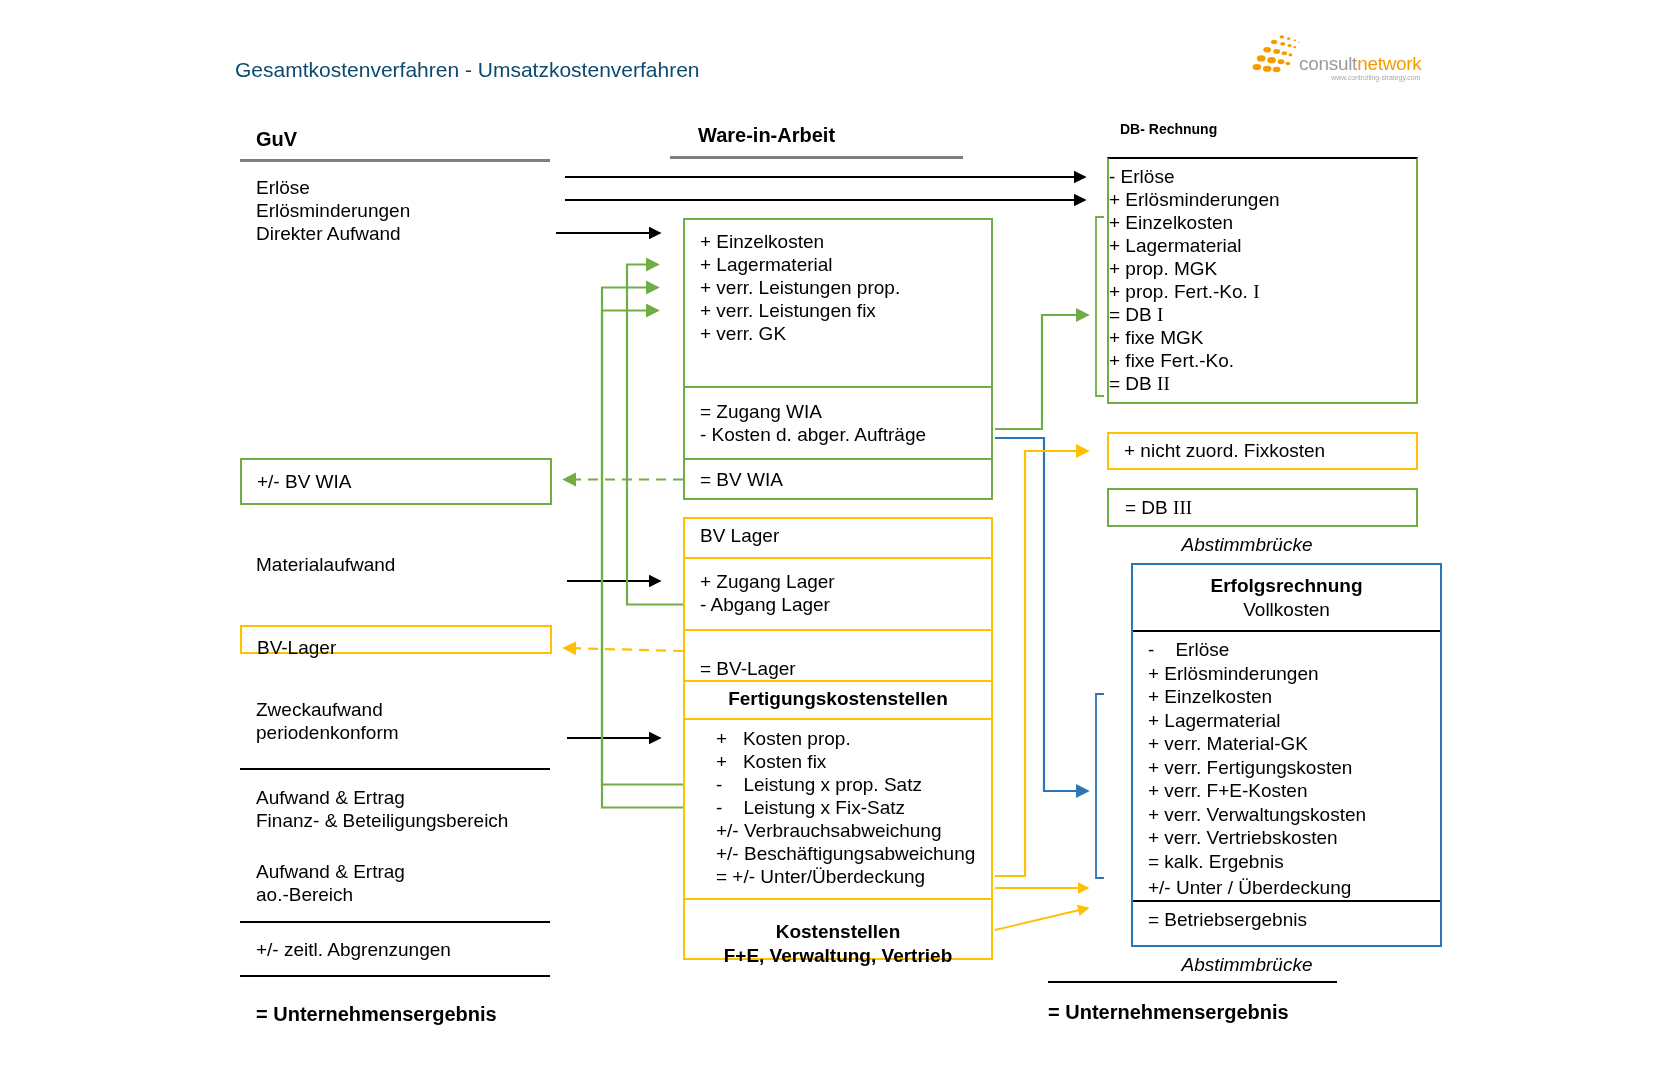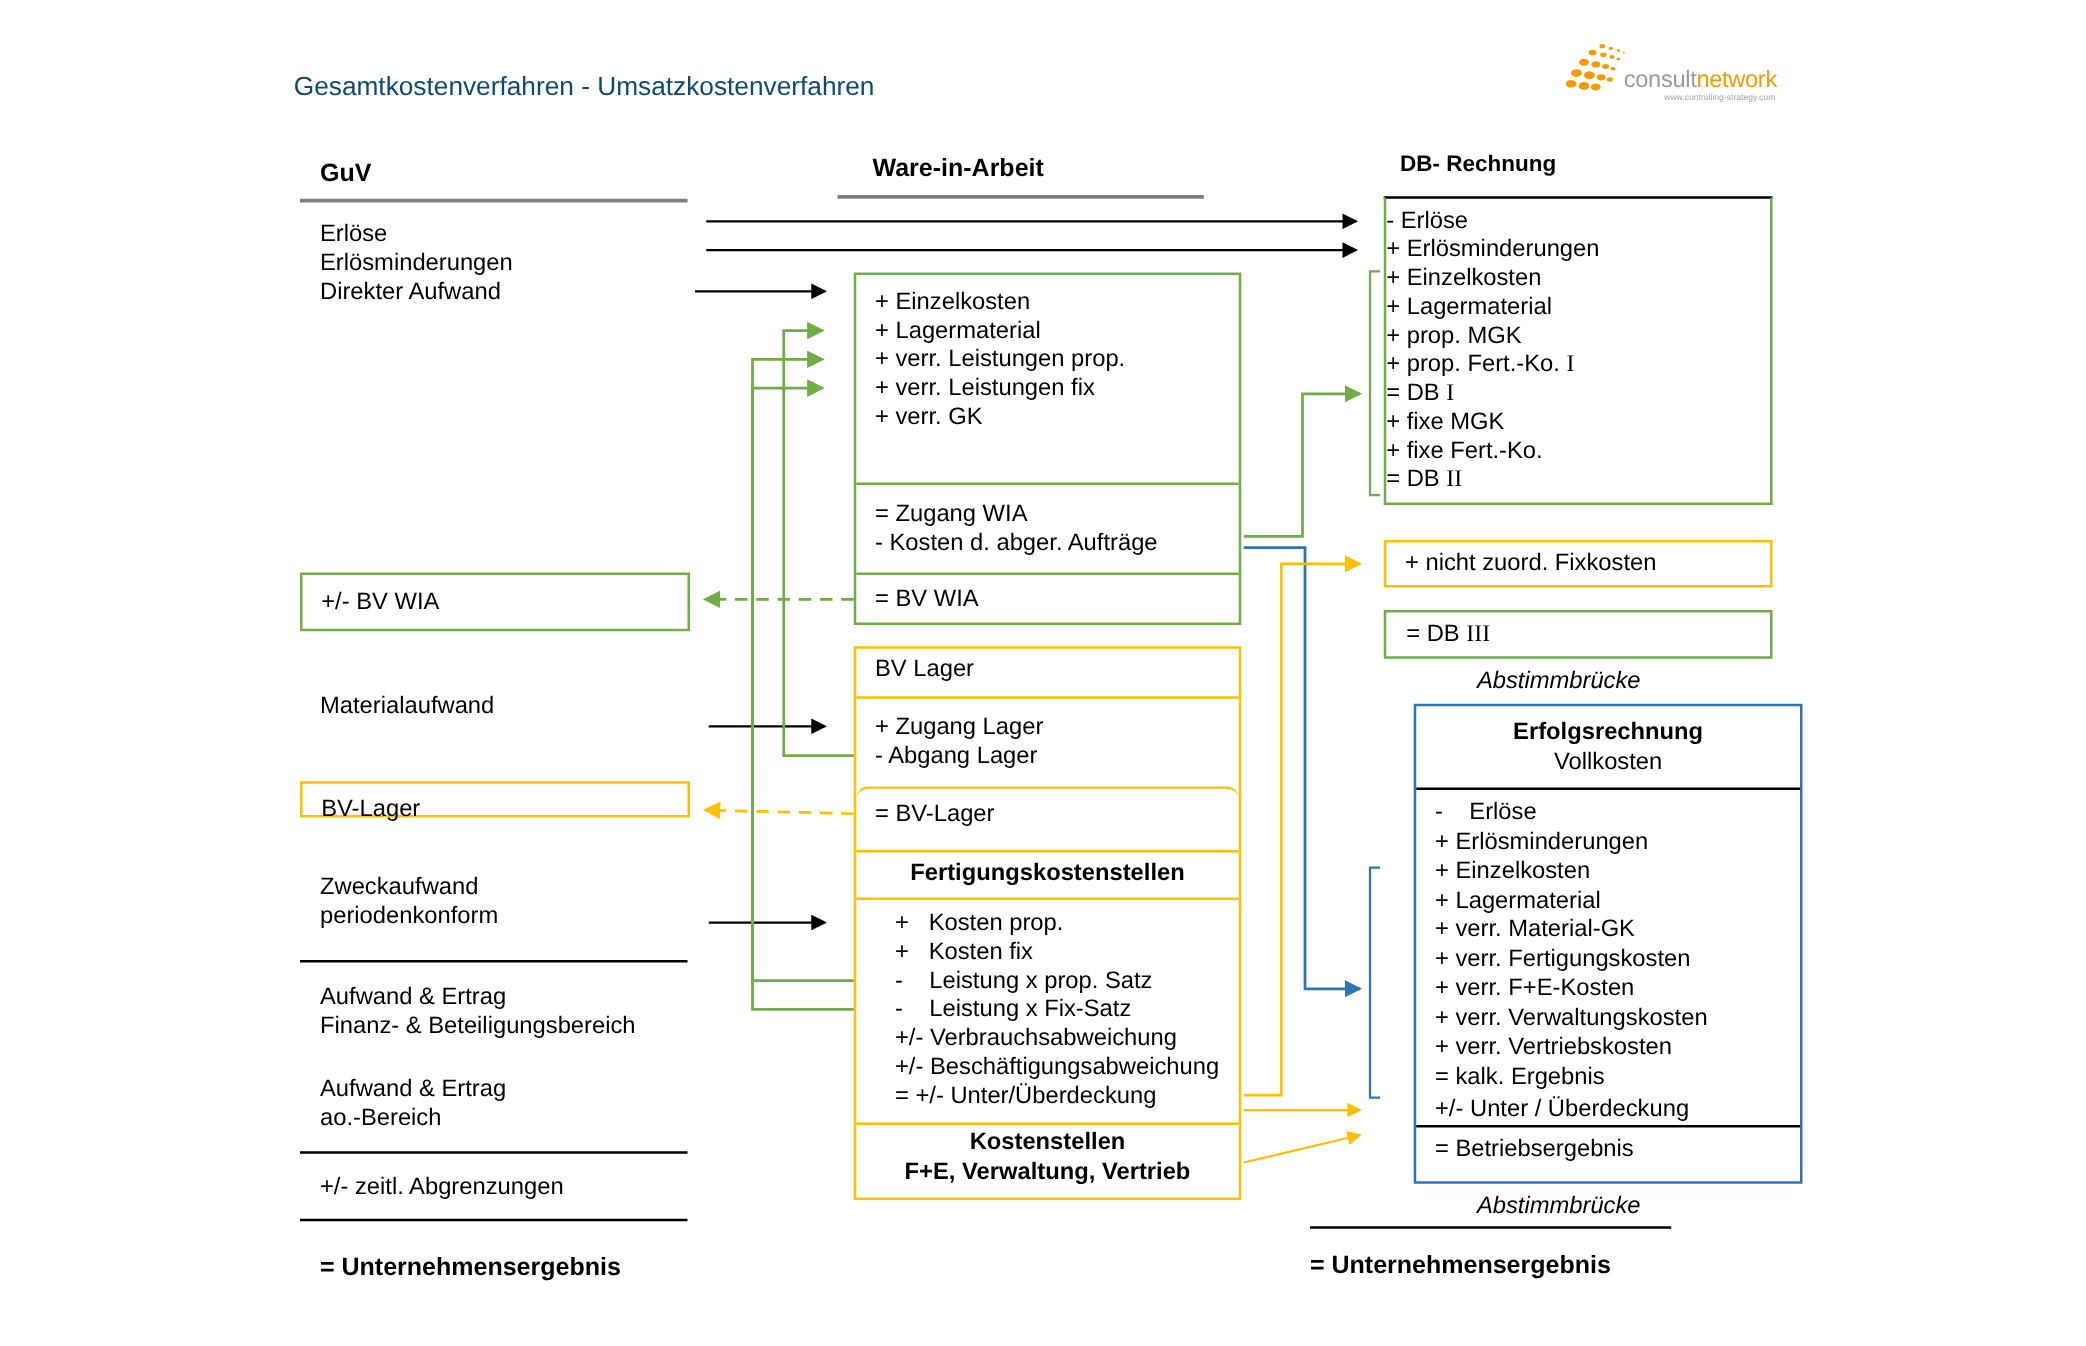"DB- Rechnung" .colhead.big { font-size: 18px -> 14px }
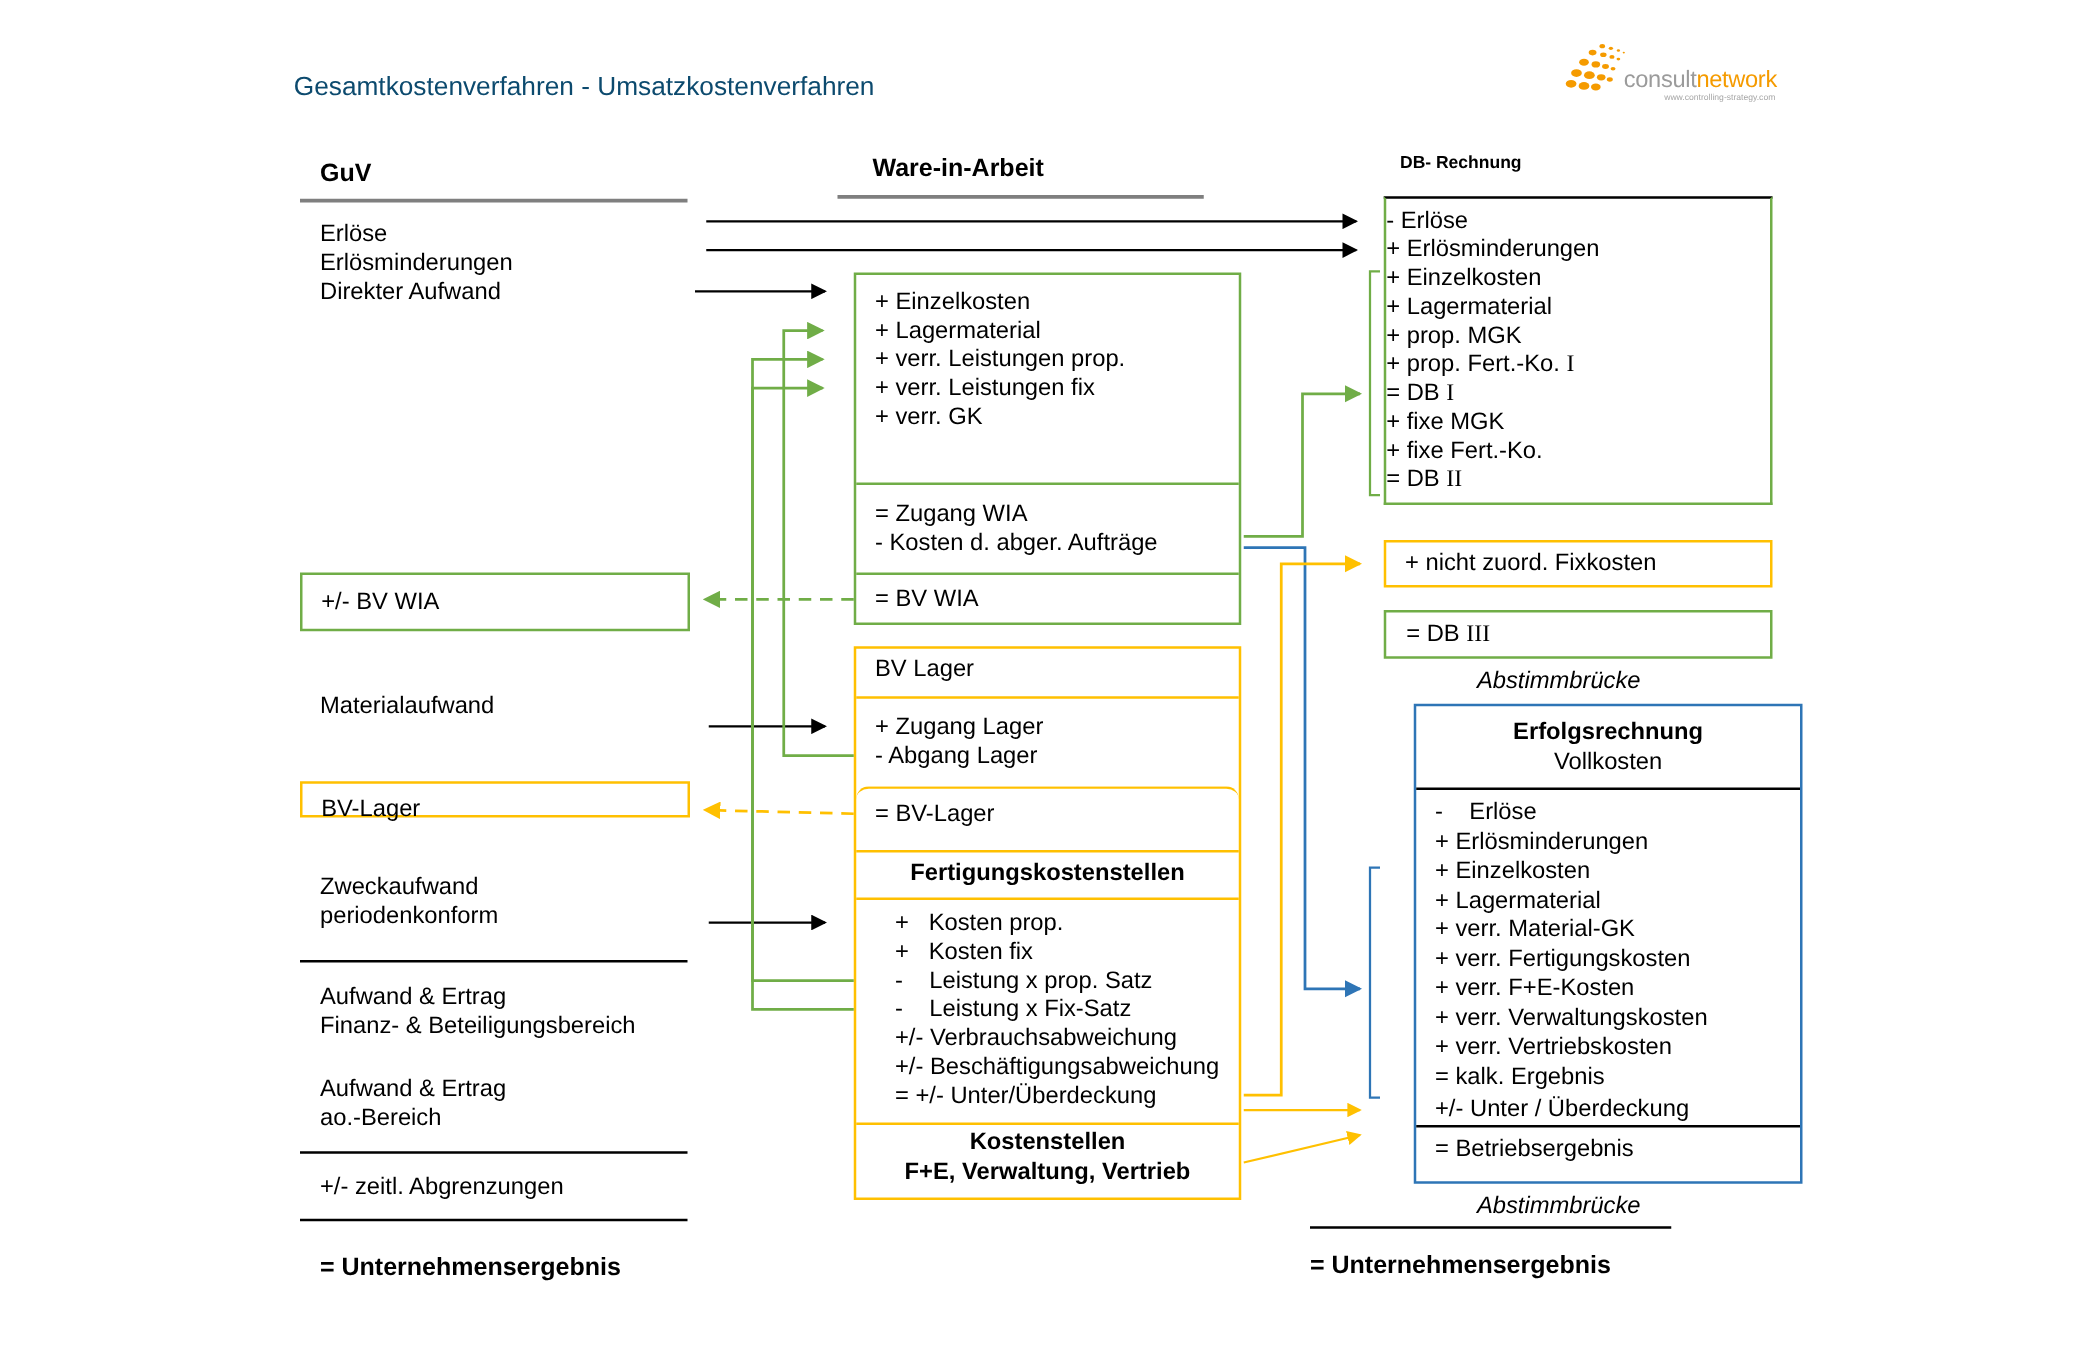"= BV-Lager" div.sec { border-radius: 10px -> none; padding-top: 9px -> 26px }
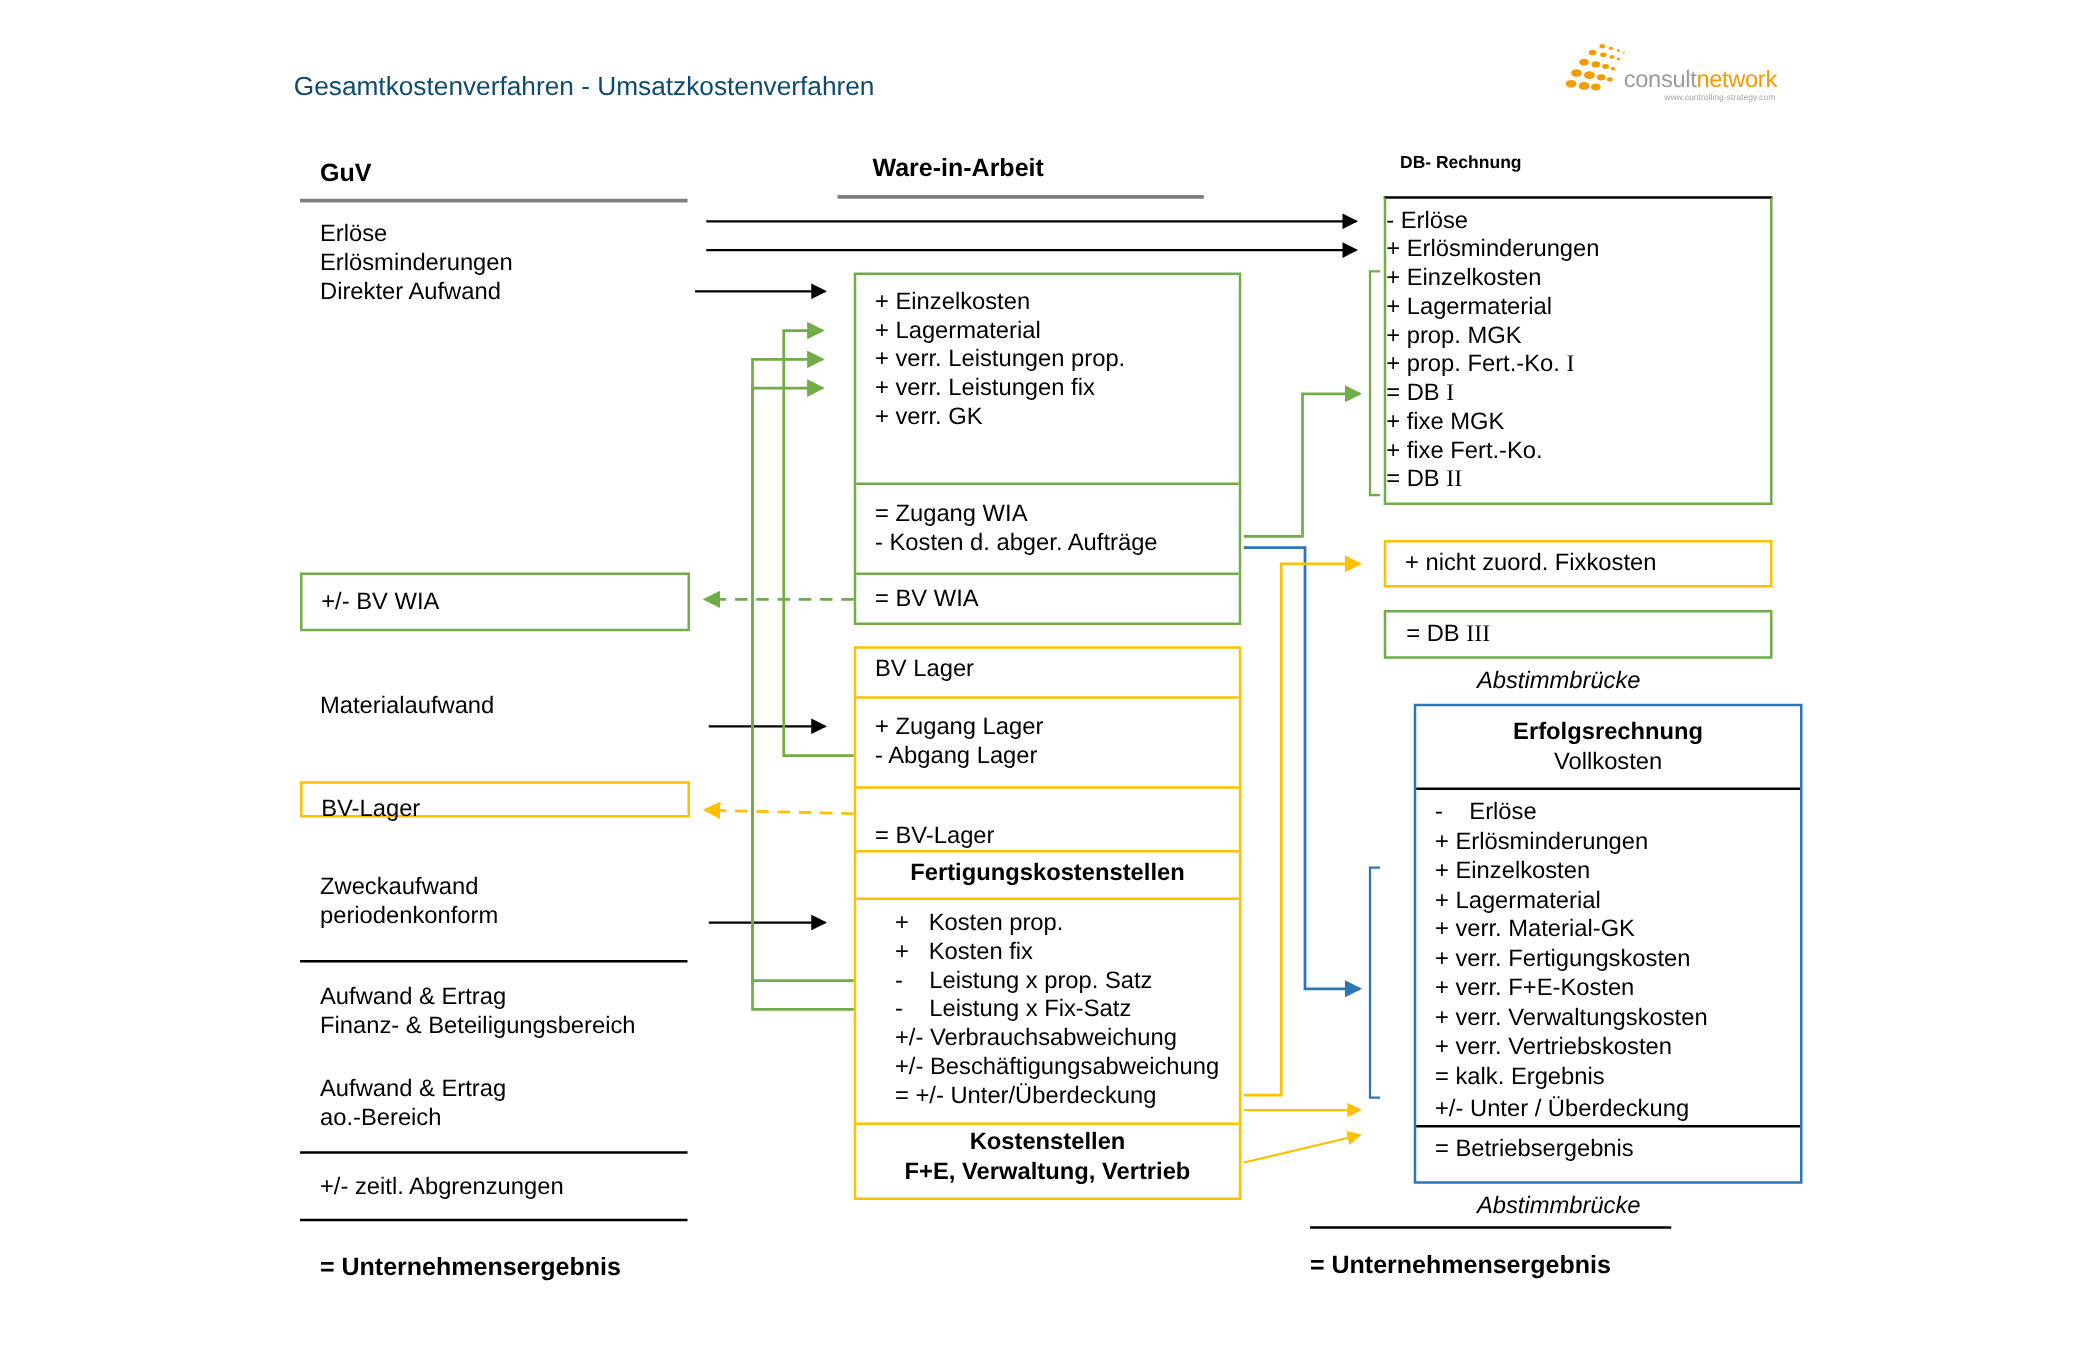"Kostenstellen" div.sec { padding-top: 2px -> 20px }
